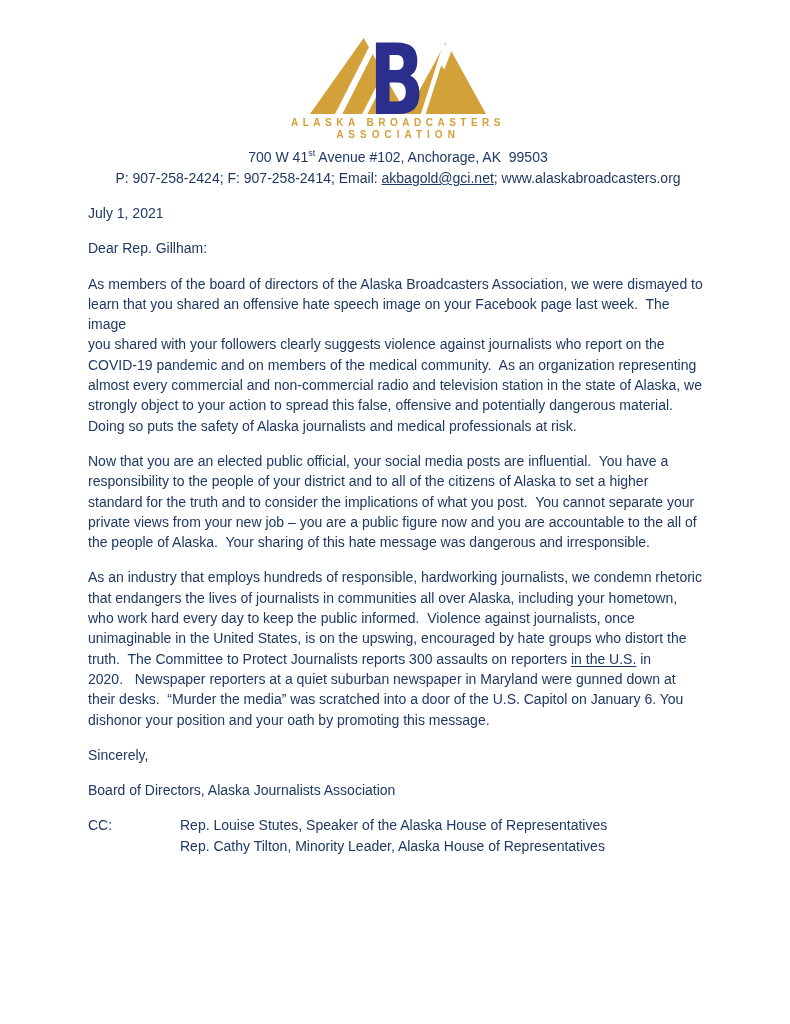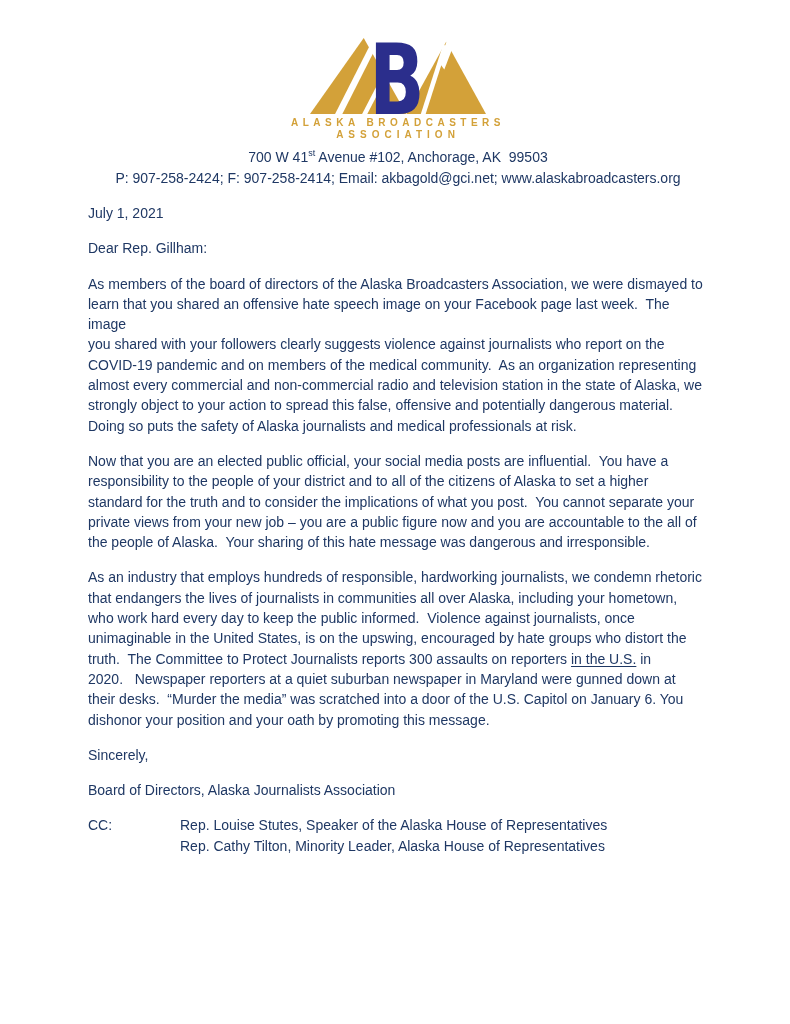"akbagold@gci.net" .email-link { text-decoration: none -> underline }
